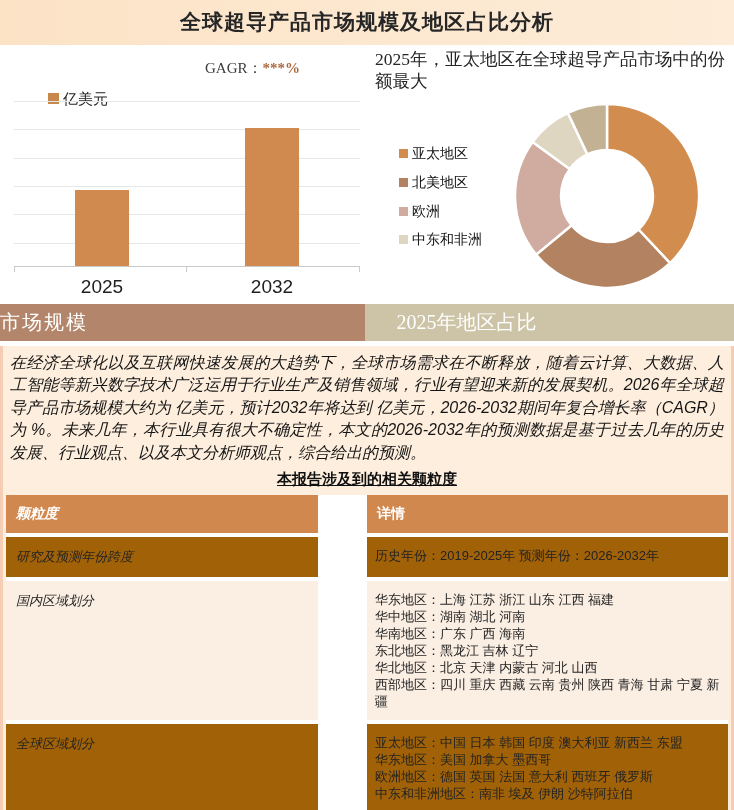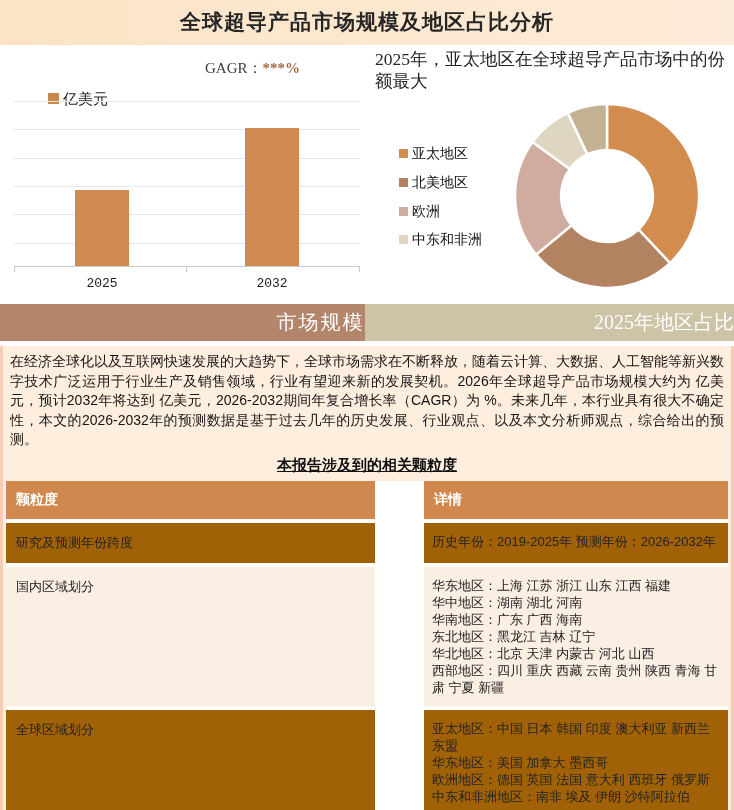"2025" .cat { font-family: Liberation Mono, monospace -> Liberation Sans, sans-serif; font-size: 13px -> 19px }
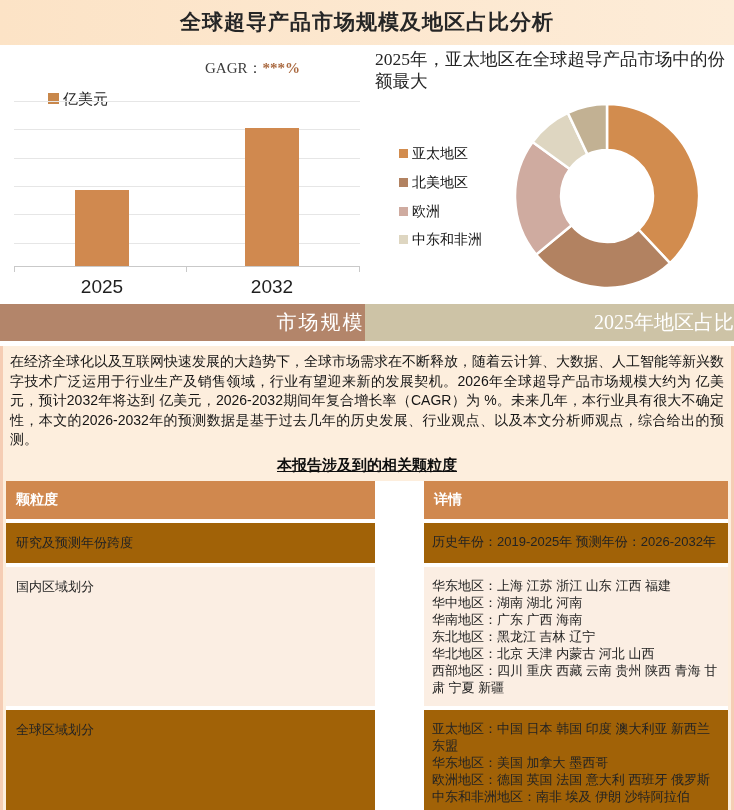"市场规模" .tab { text-align: right -> left }
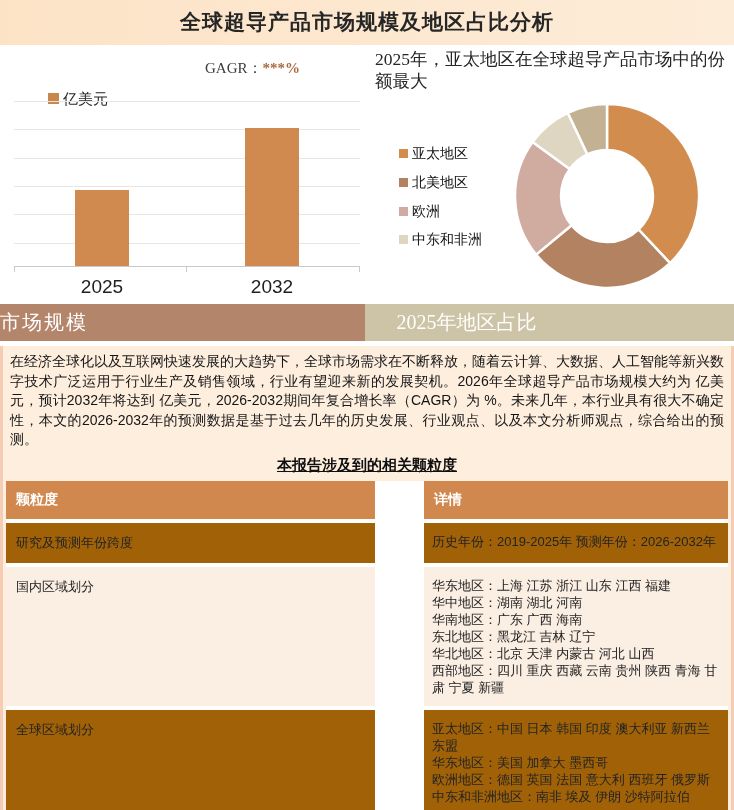"在经济全球化以及互联网快速发展的大趋势下，全球市场需求在不断释放，随着云计算、大" .intro { font-size: 14px -> 16px; font-style: none -> italic }
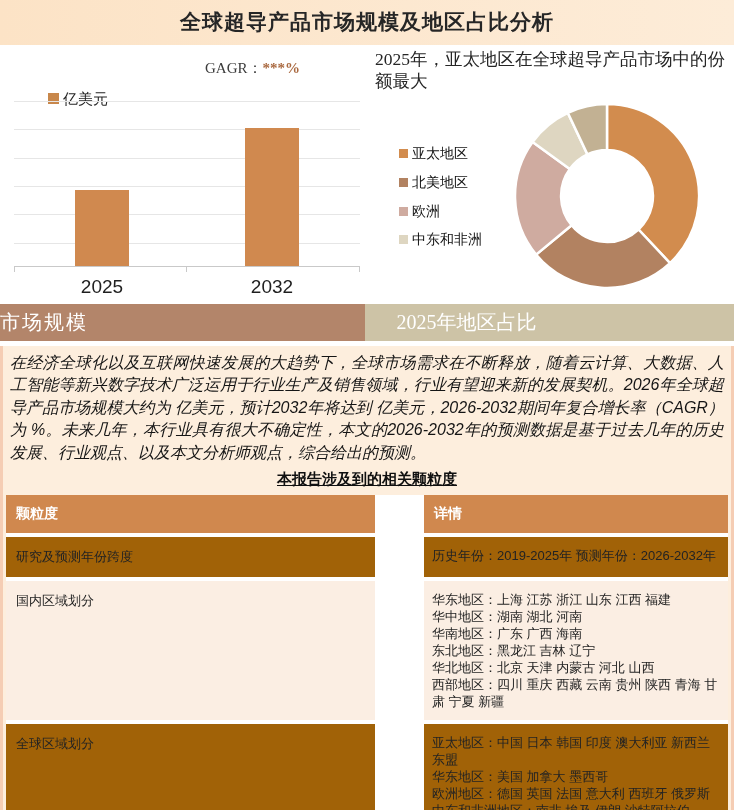"颗粒度" .c1 { font-style: none -> italic; width: 369px -> 312px }
